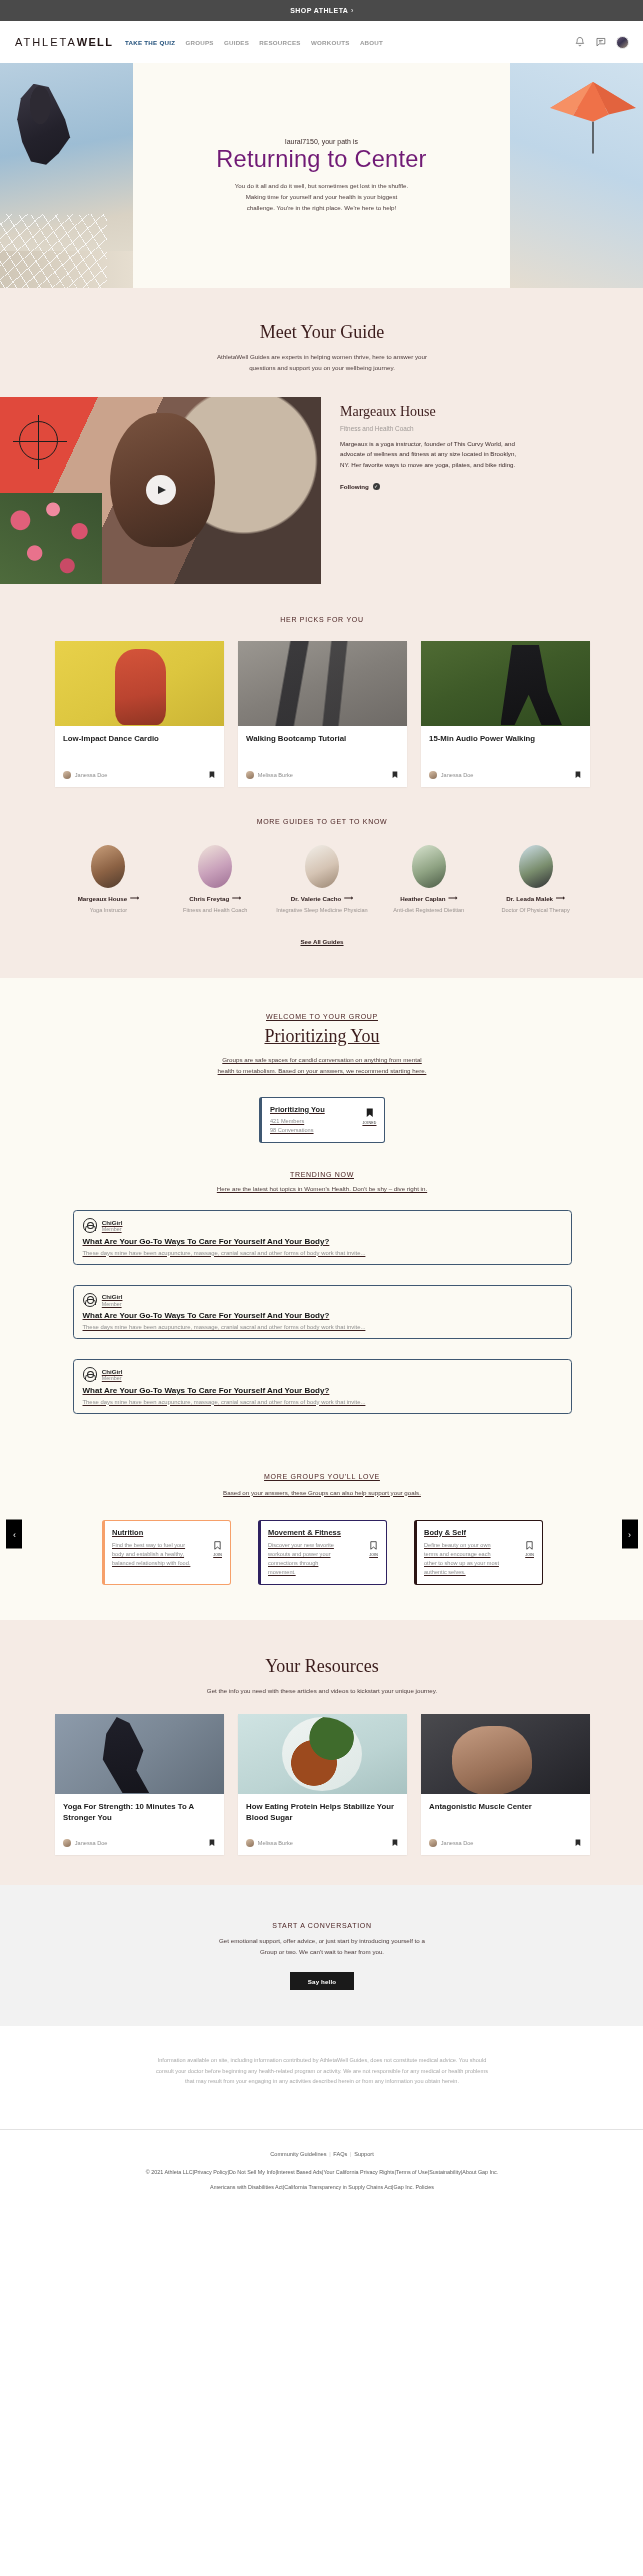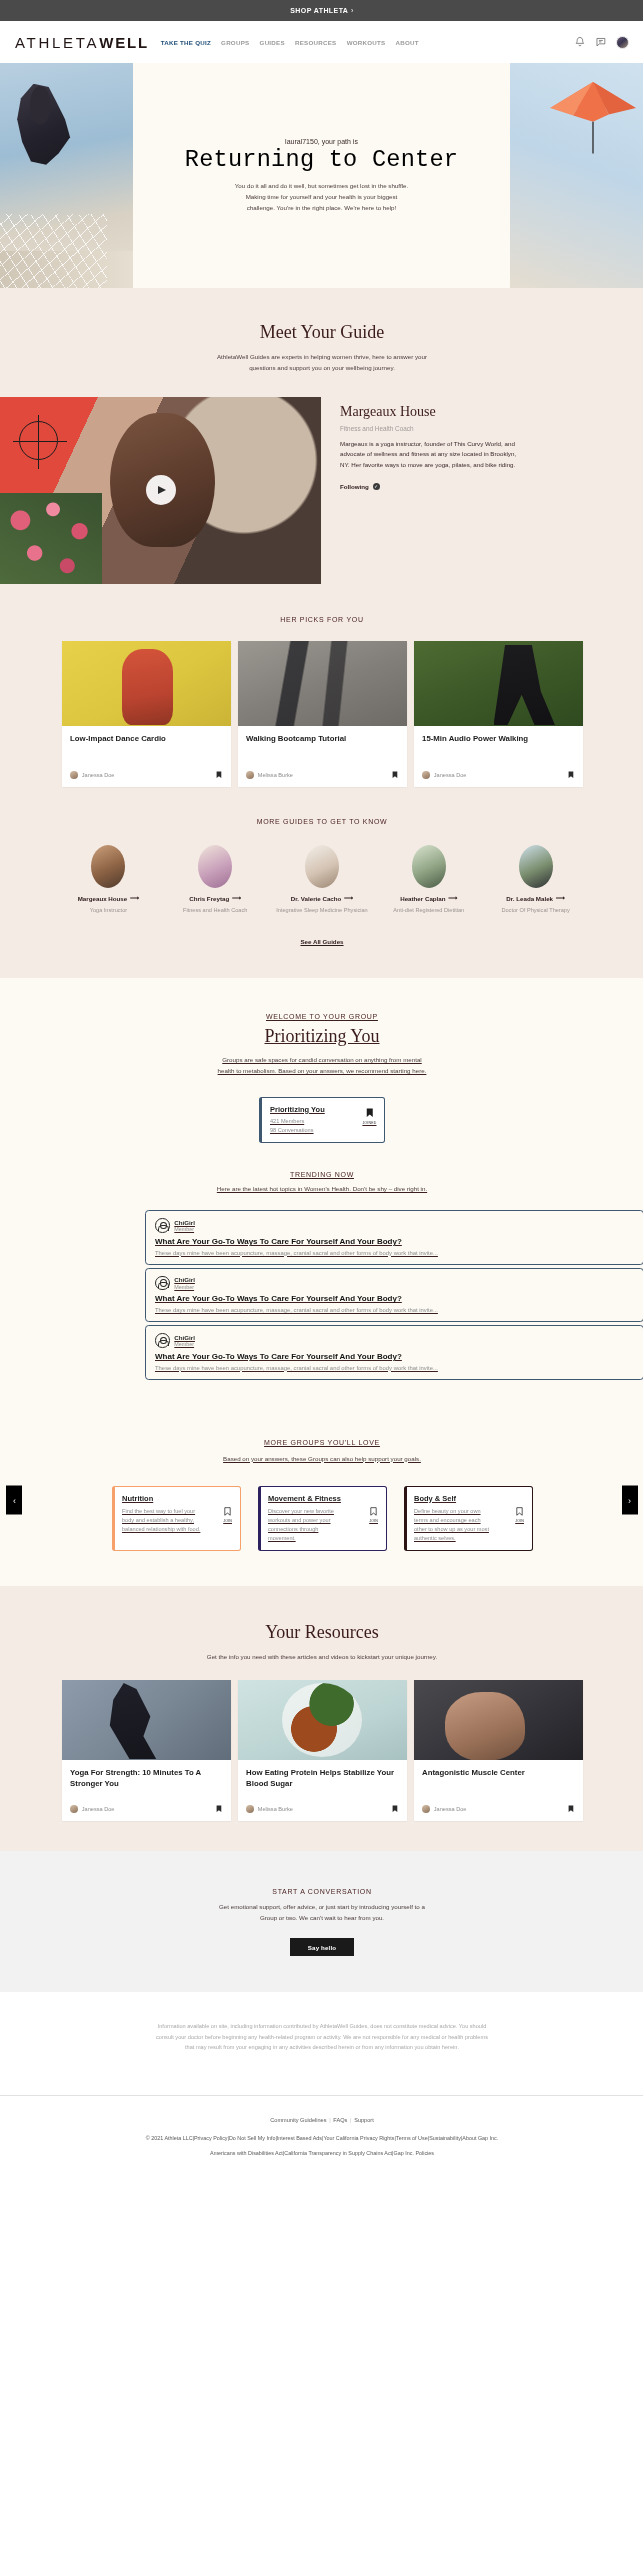"ATHLETAWELL" .logo { font-size: 15px -> 11px }
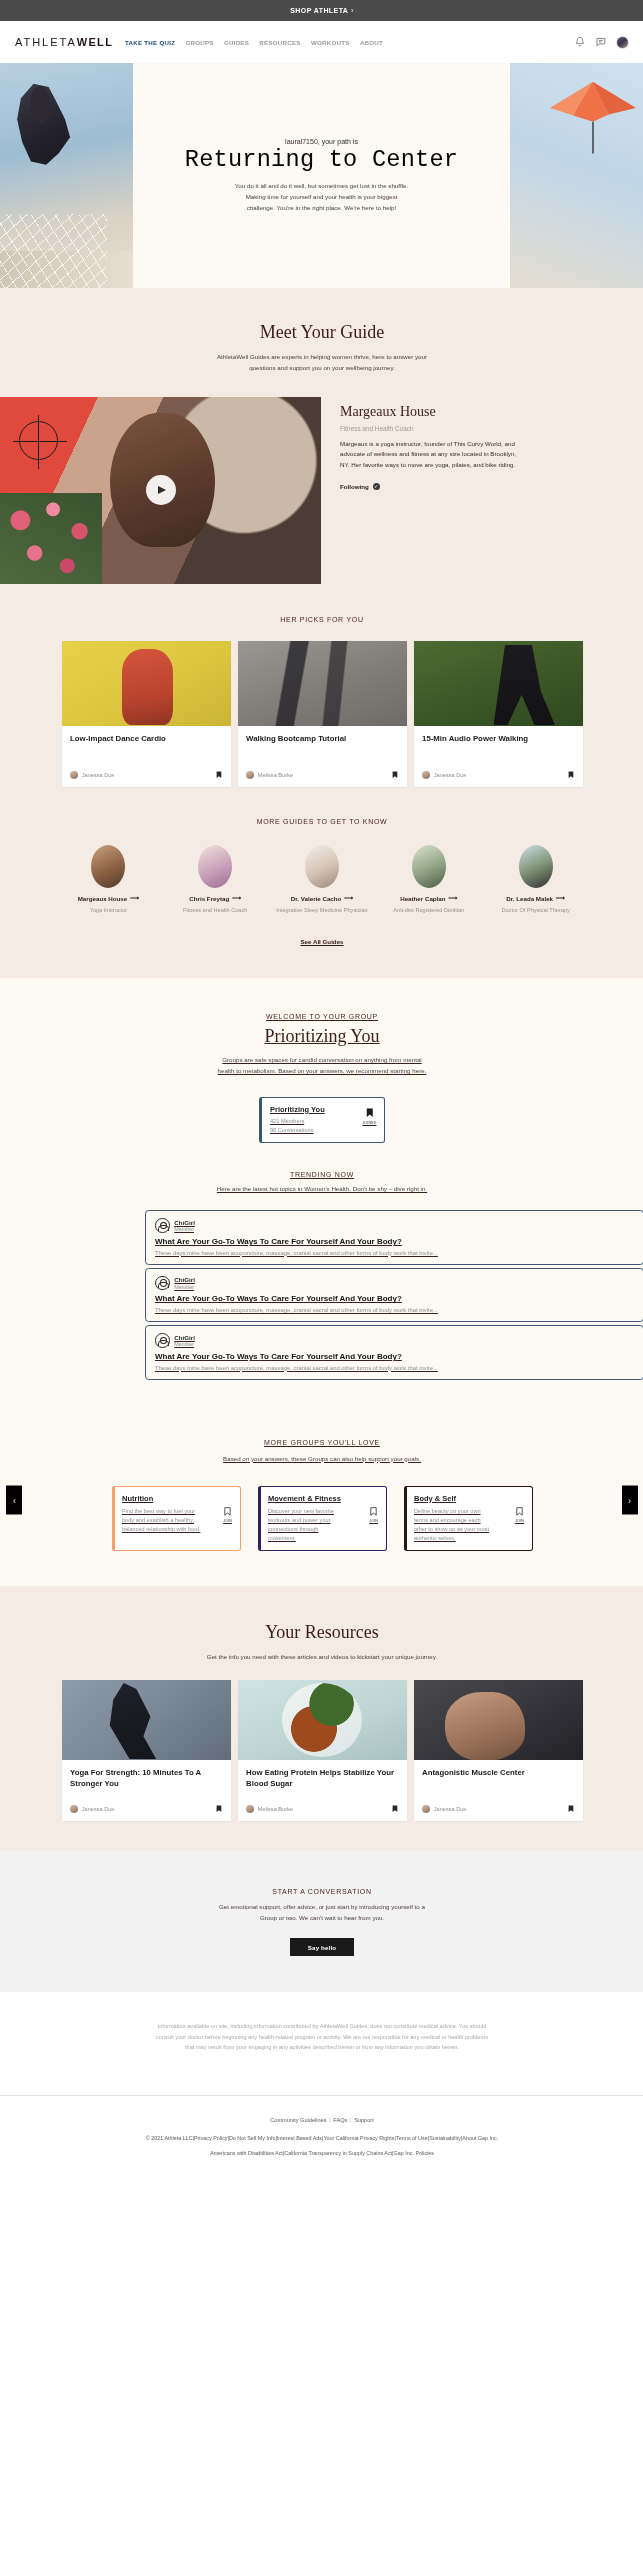"Returning to Center" .hero-title { color: #000000 -> #701a75; font-family: Liberation Mono, monospace -> Liberation Sans, sans-serif }
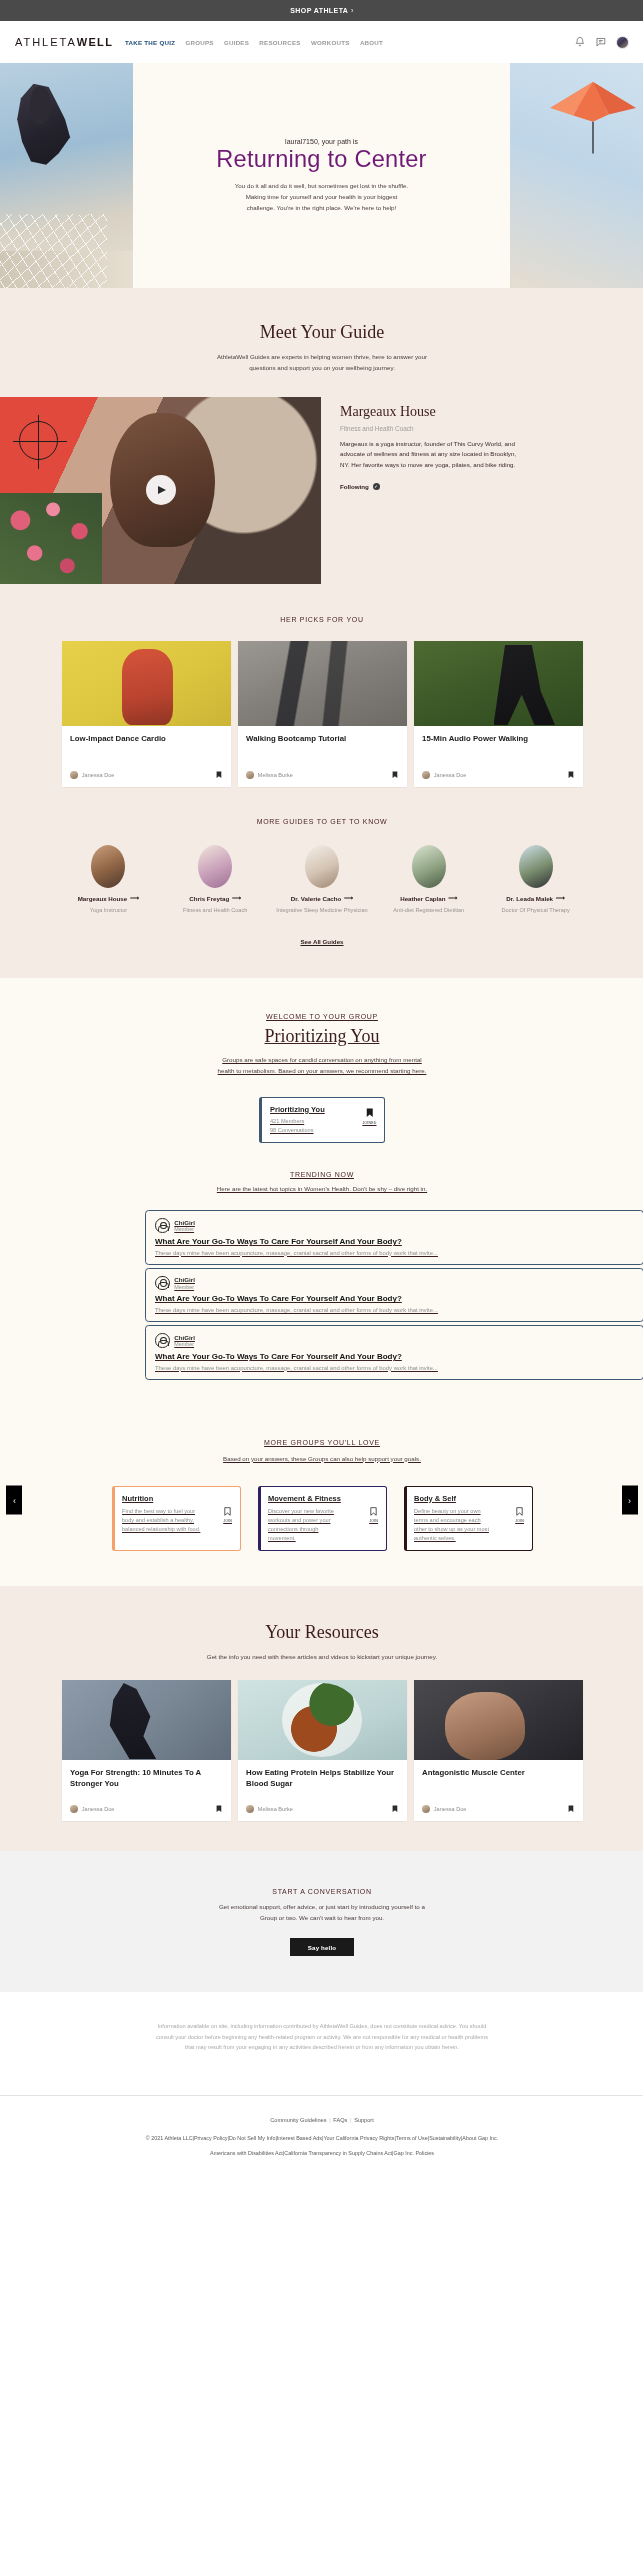"Low-Impact Dance Cardio" .card-row { gap: 7px -> 14px }
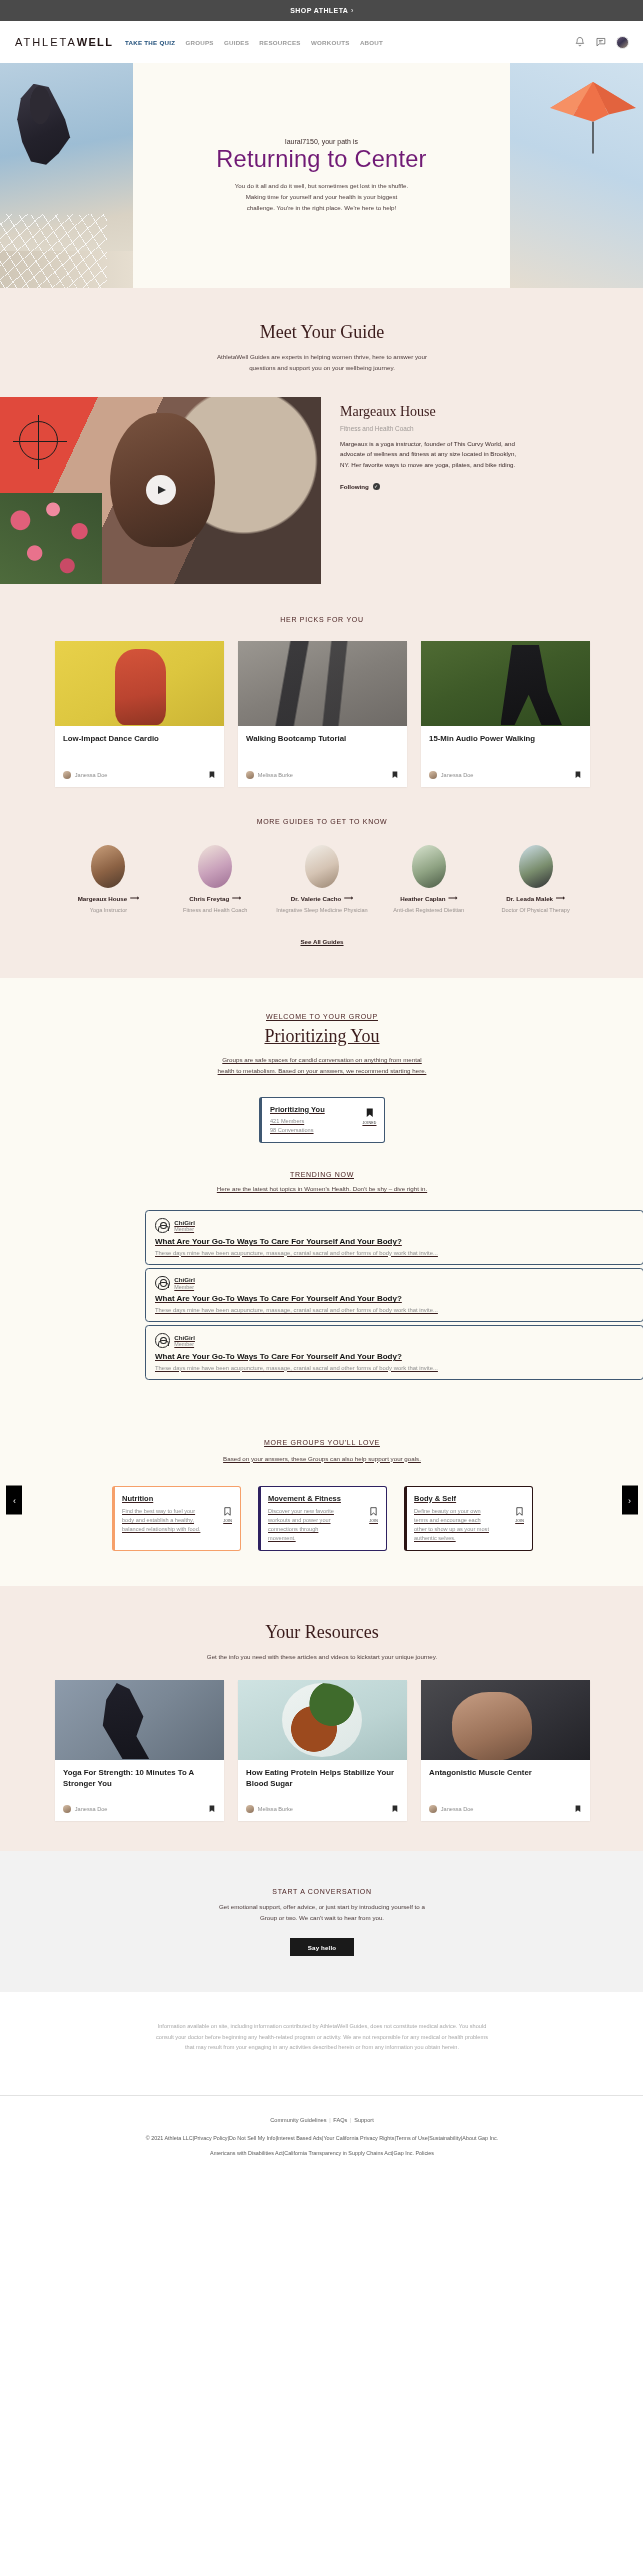"What Are Your Go-To Ways" .posts { align-items: flex-end -> center; gap: 3px -> 20px }
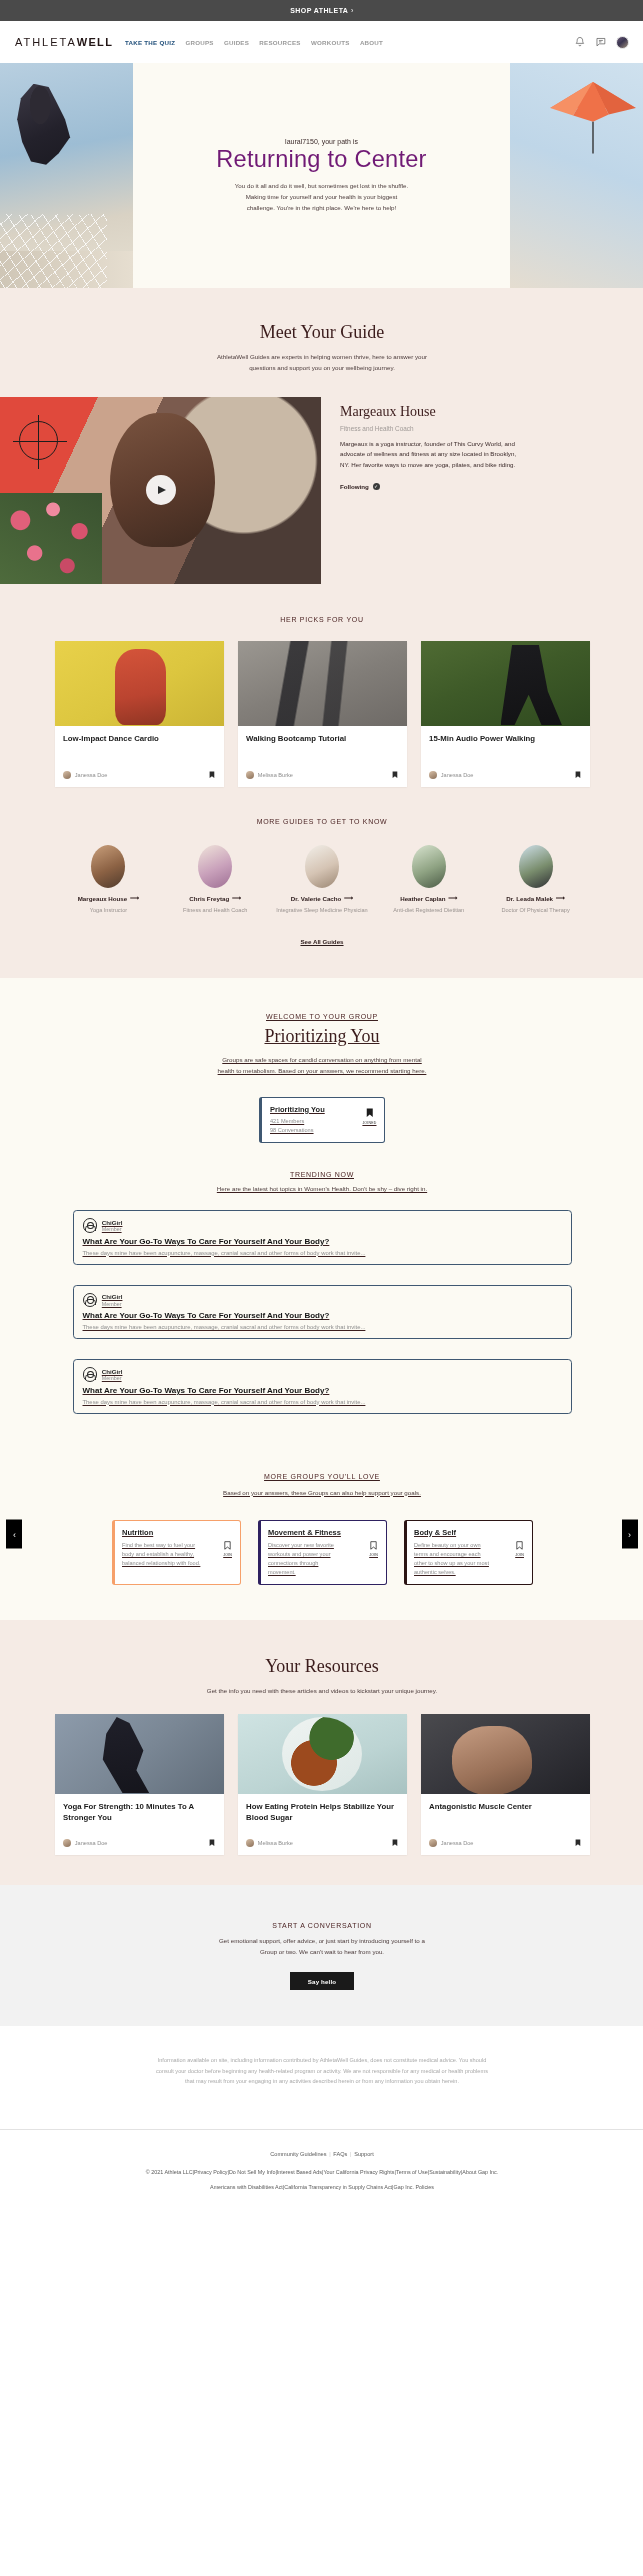"Nutrition" .carousel { gap: 17px -> 27px }
